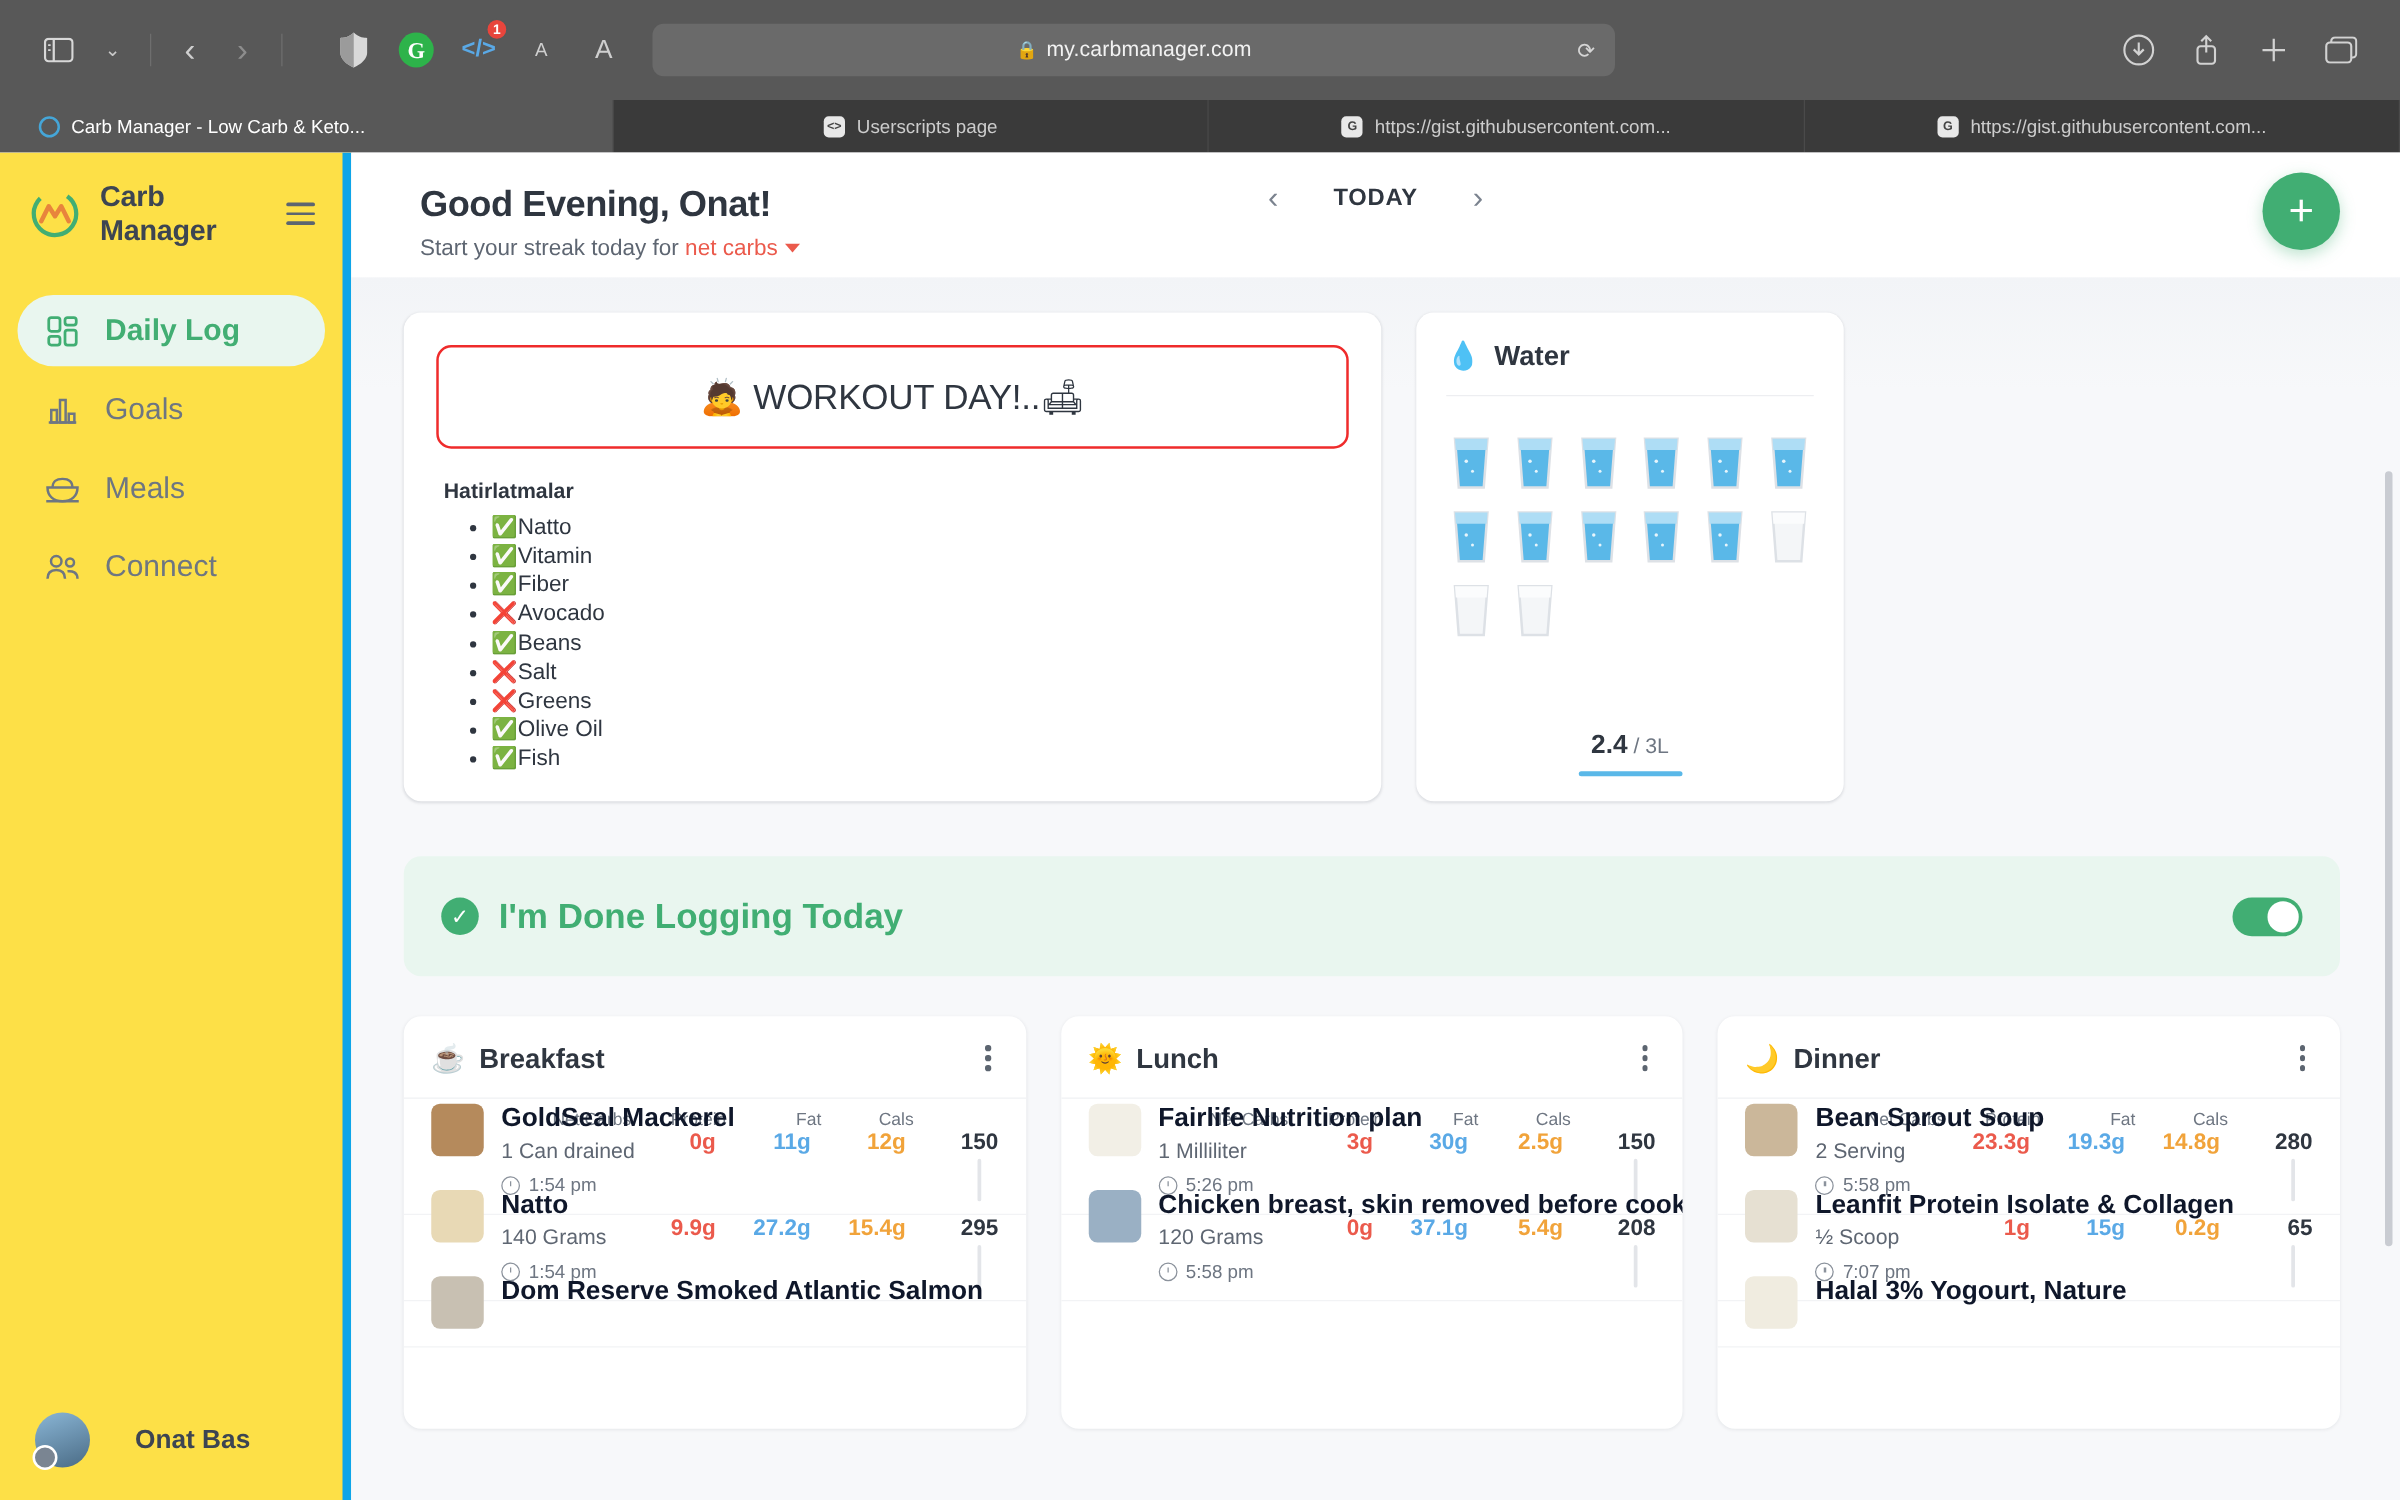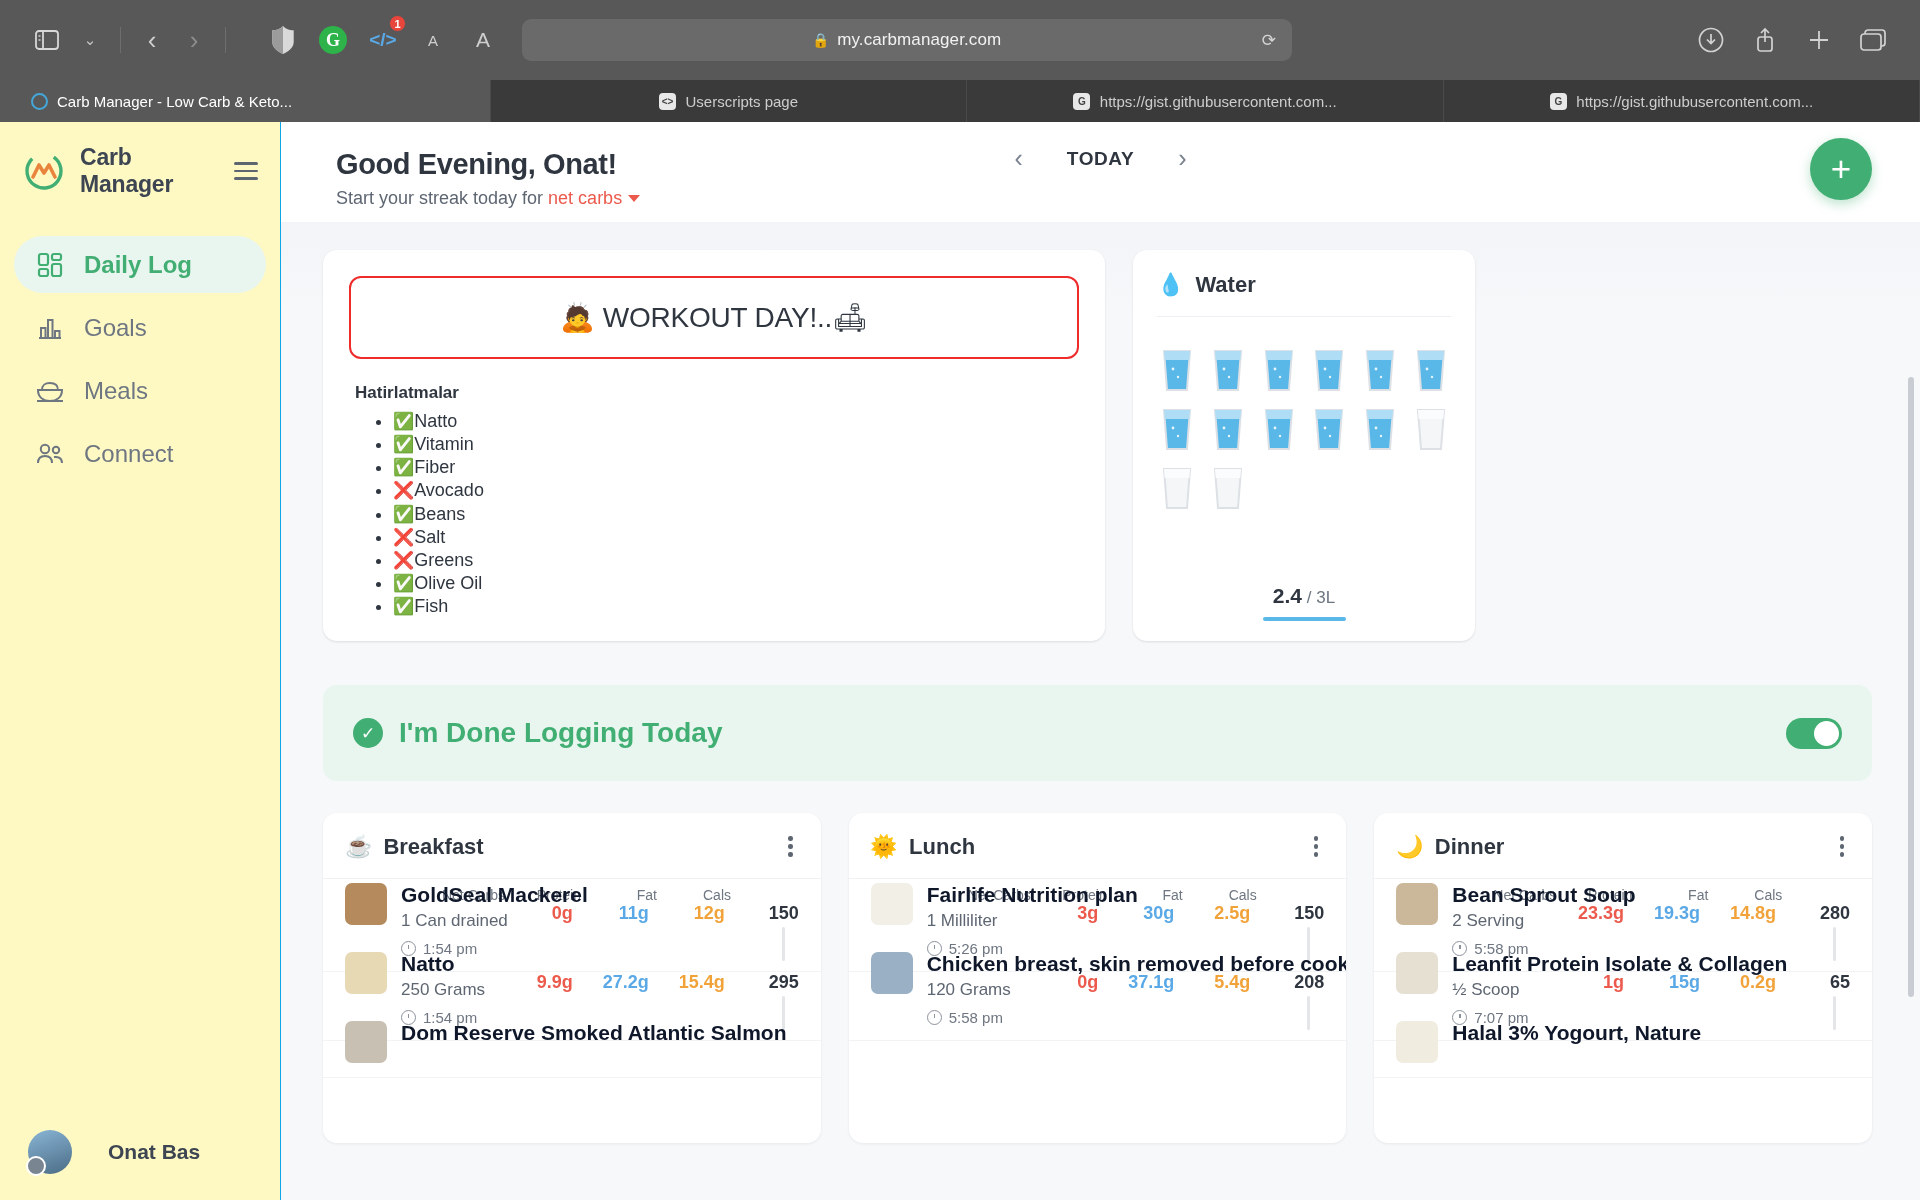"Carb Manager" .sidebar { background: #fef9c3 -> #fde047; border-right: 1px solid #0ea5e9 -> 7px solid #0ea5e9 }
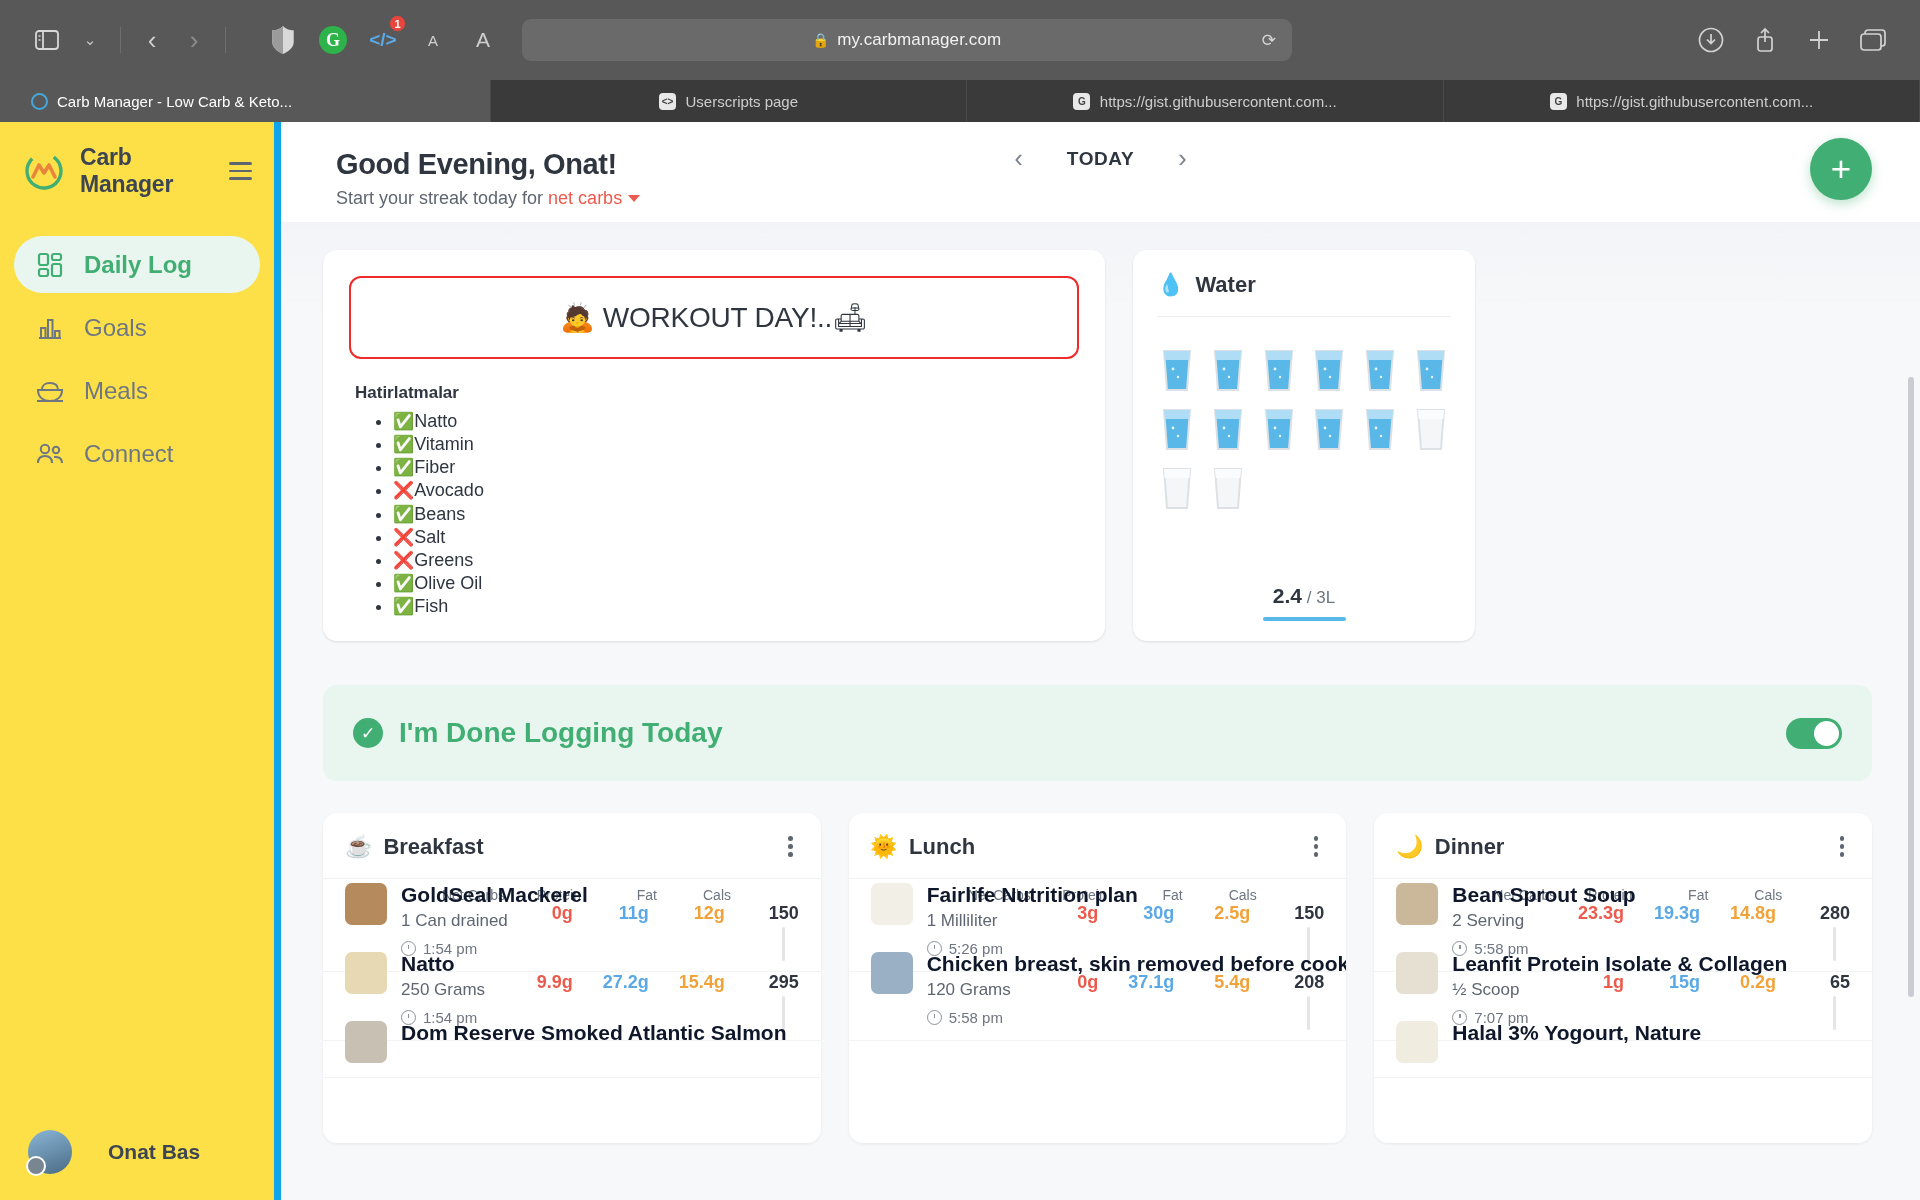"250 Grams" div.fi-serv { text: 250 -> 140 }
